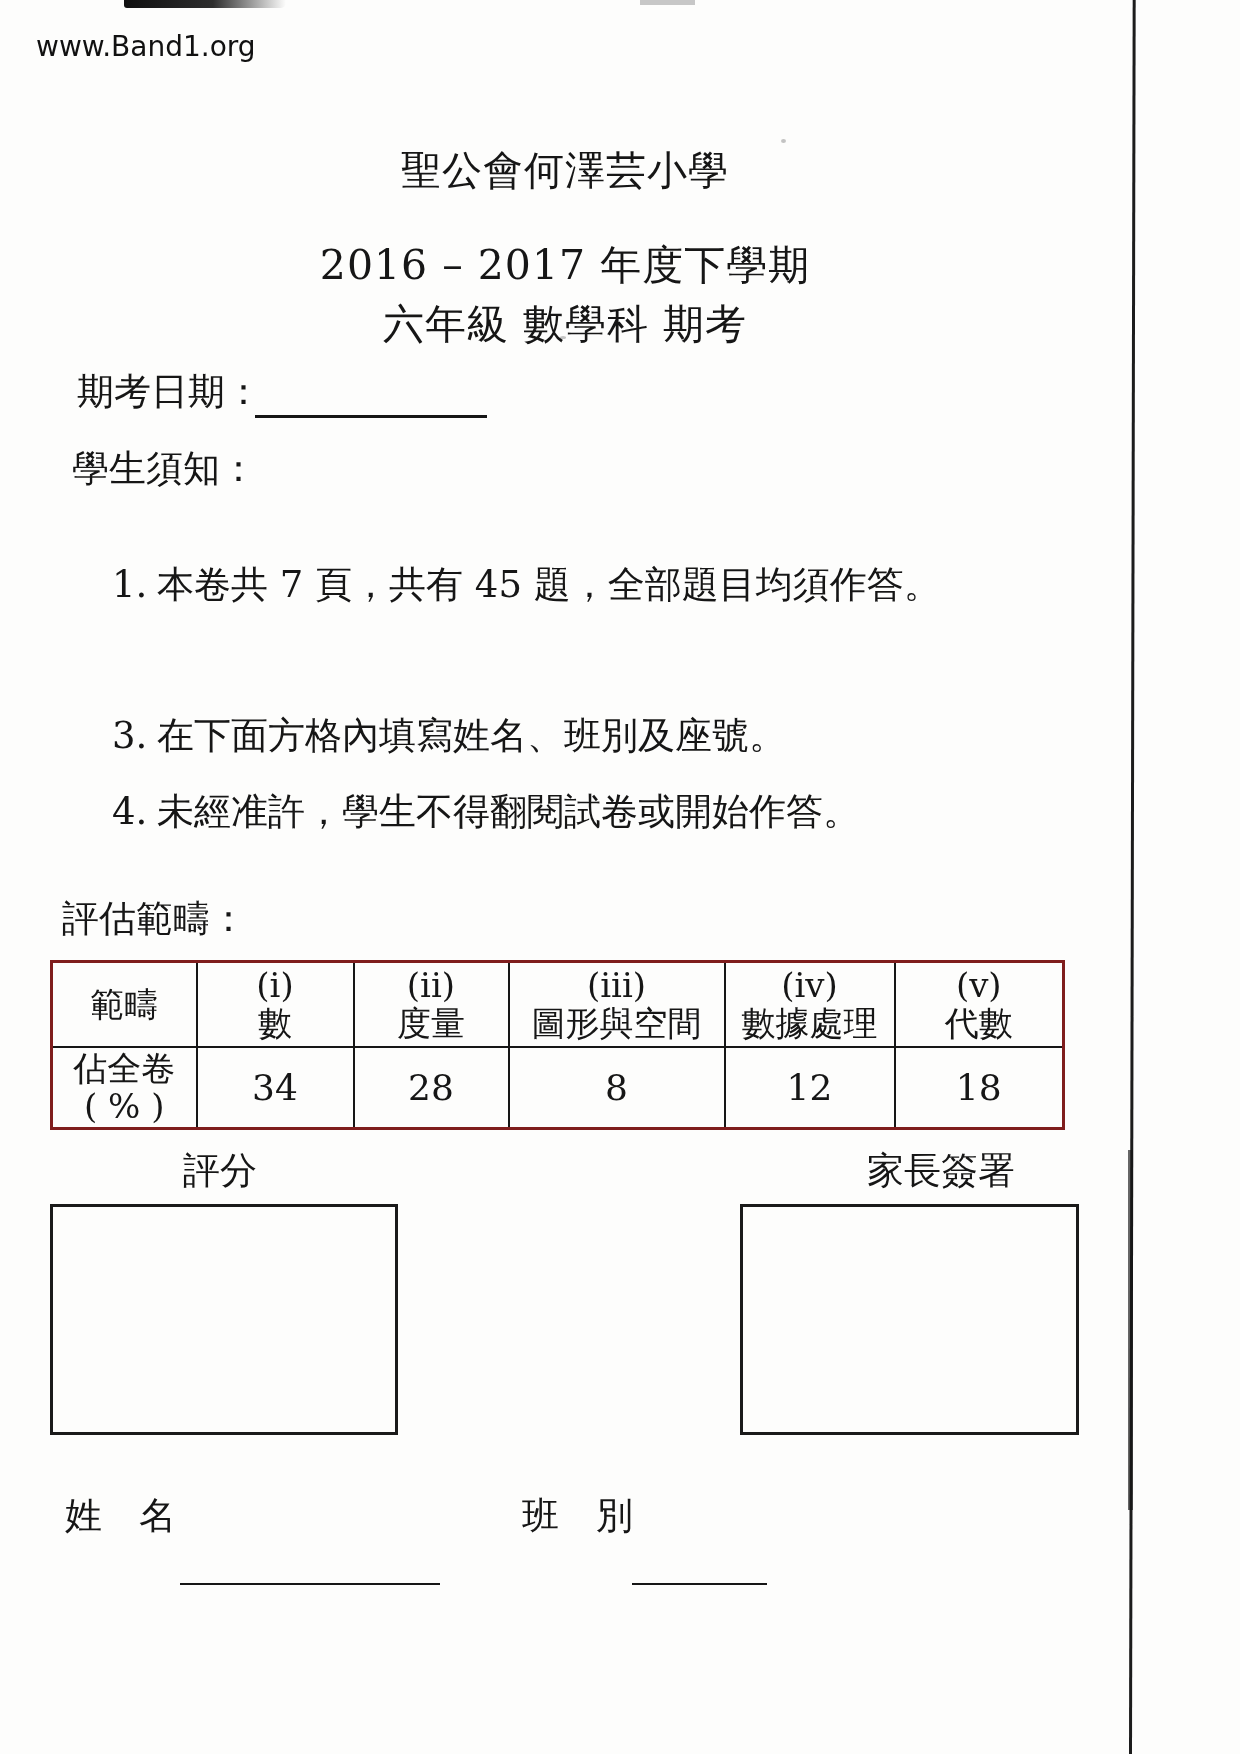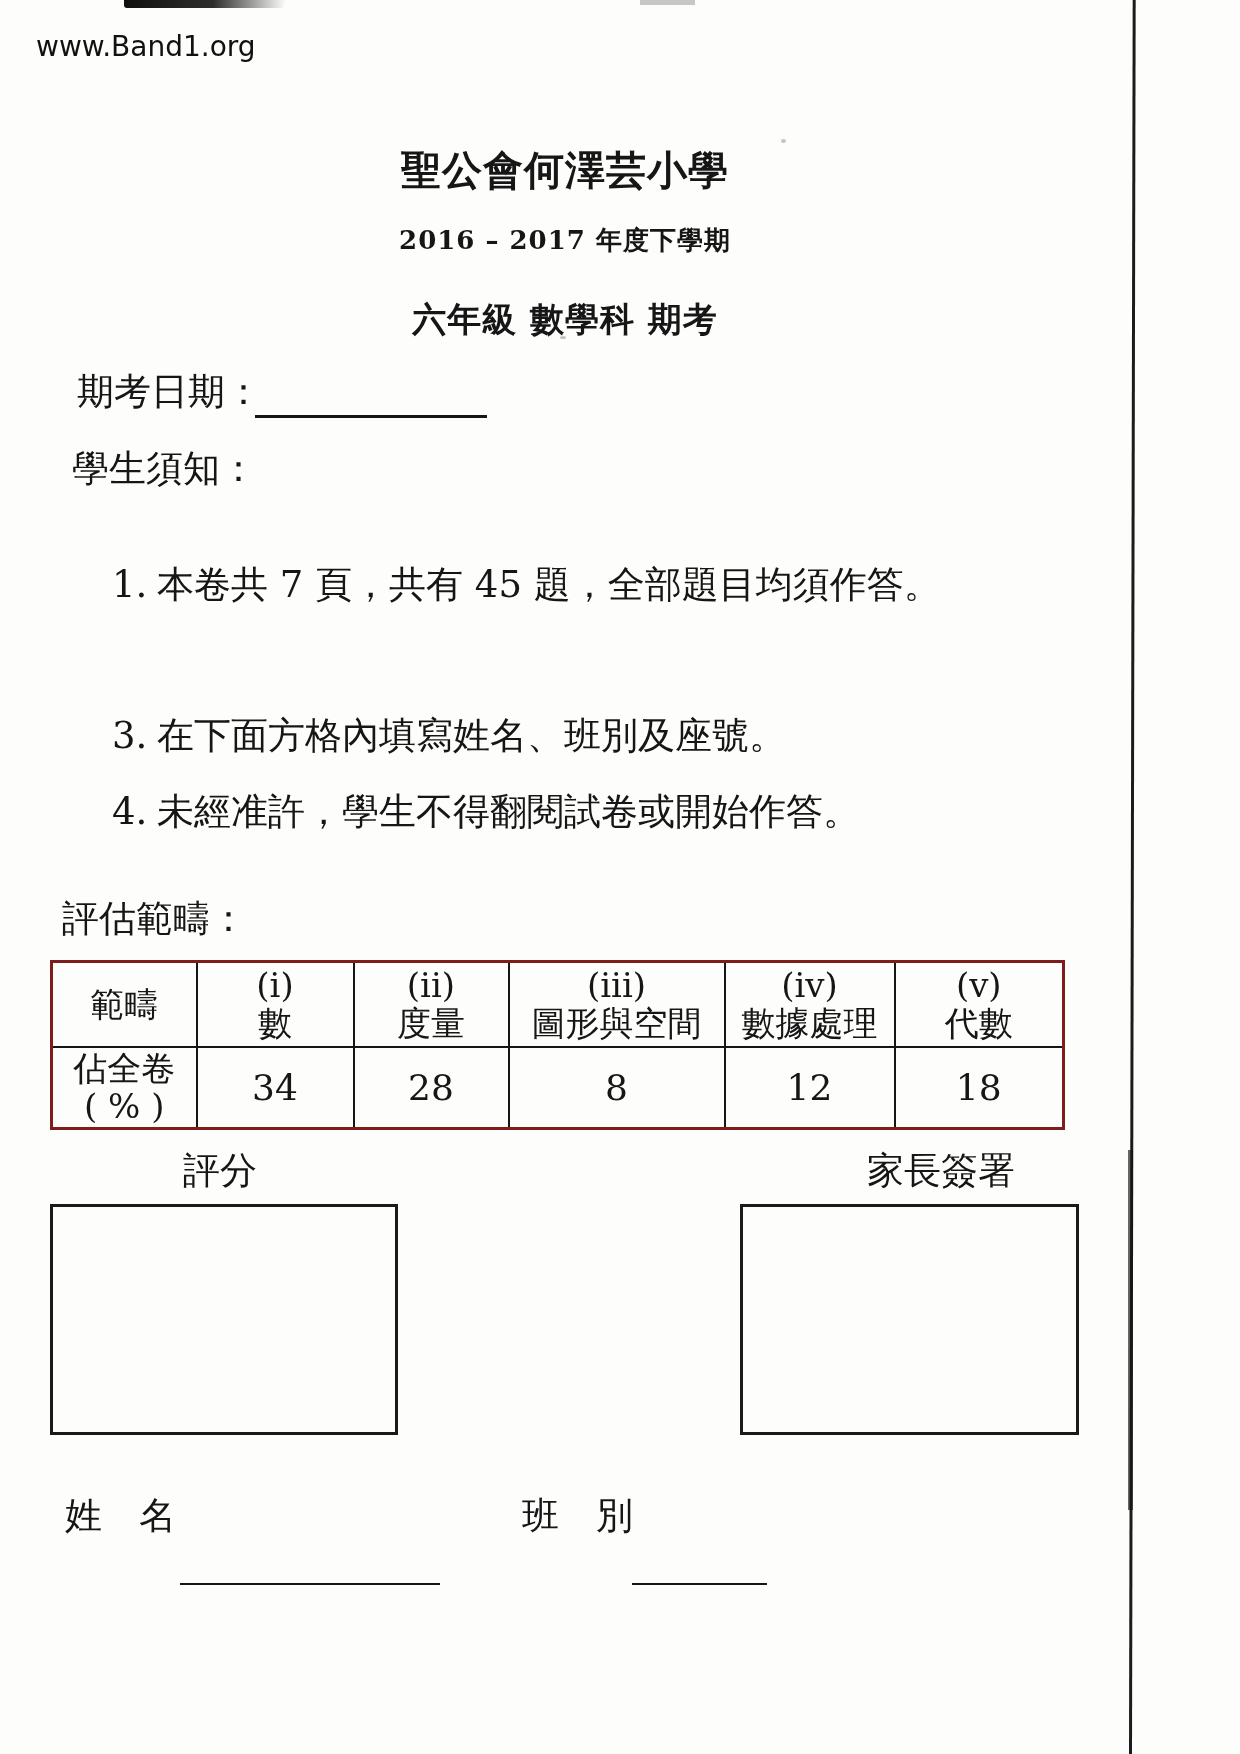"聖公會何澤芸小學" .title { font-weight: bold -> normal }
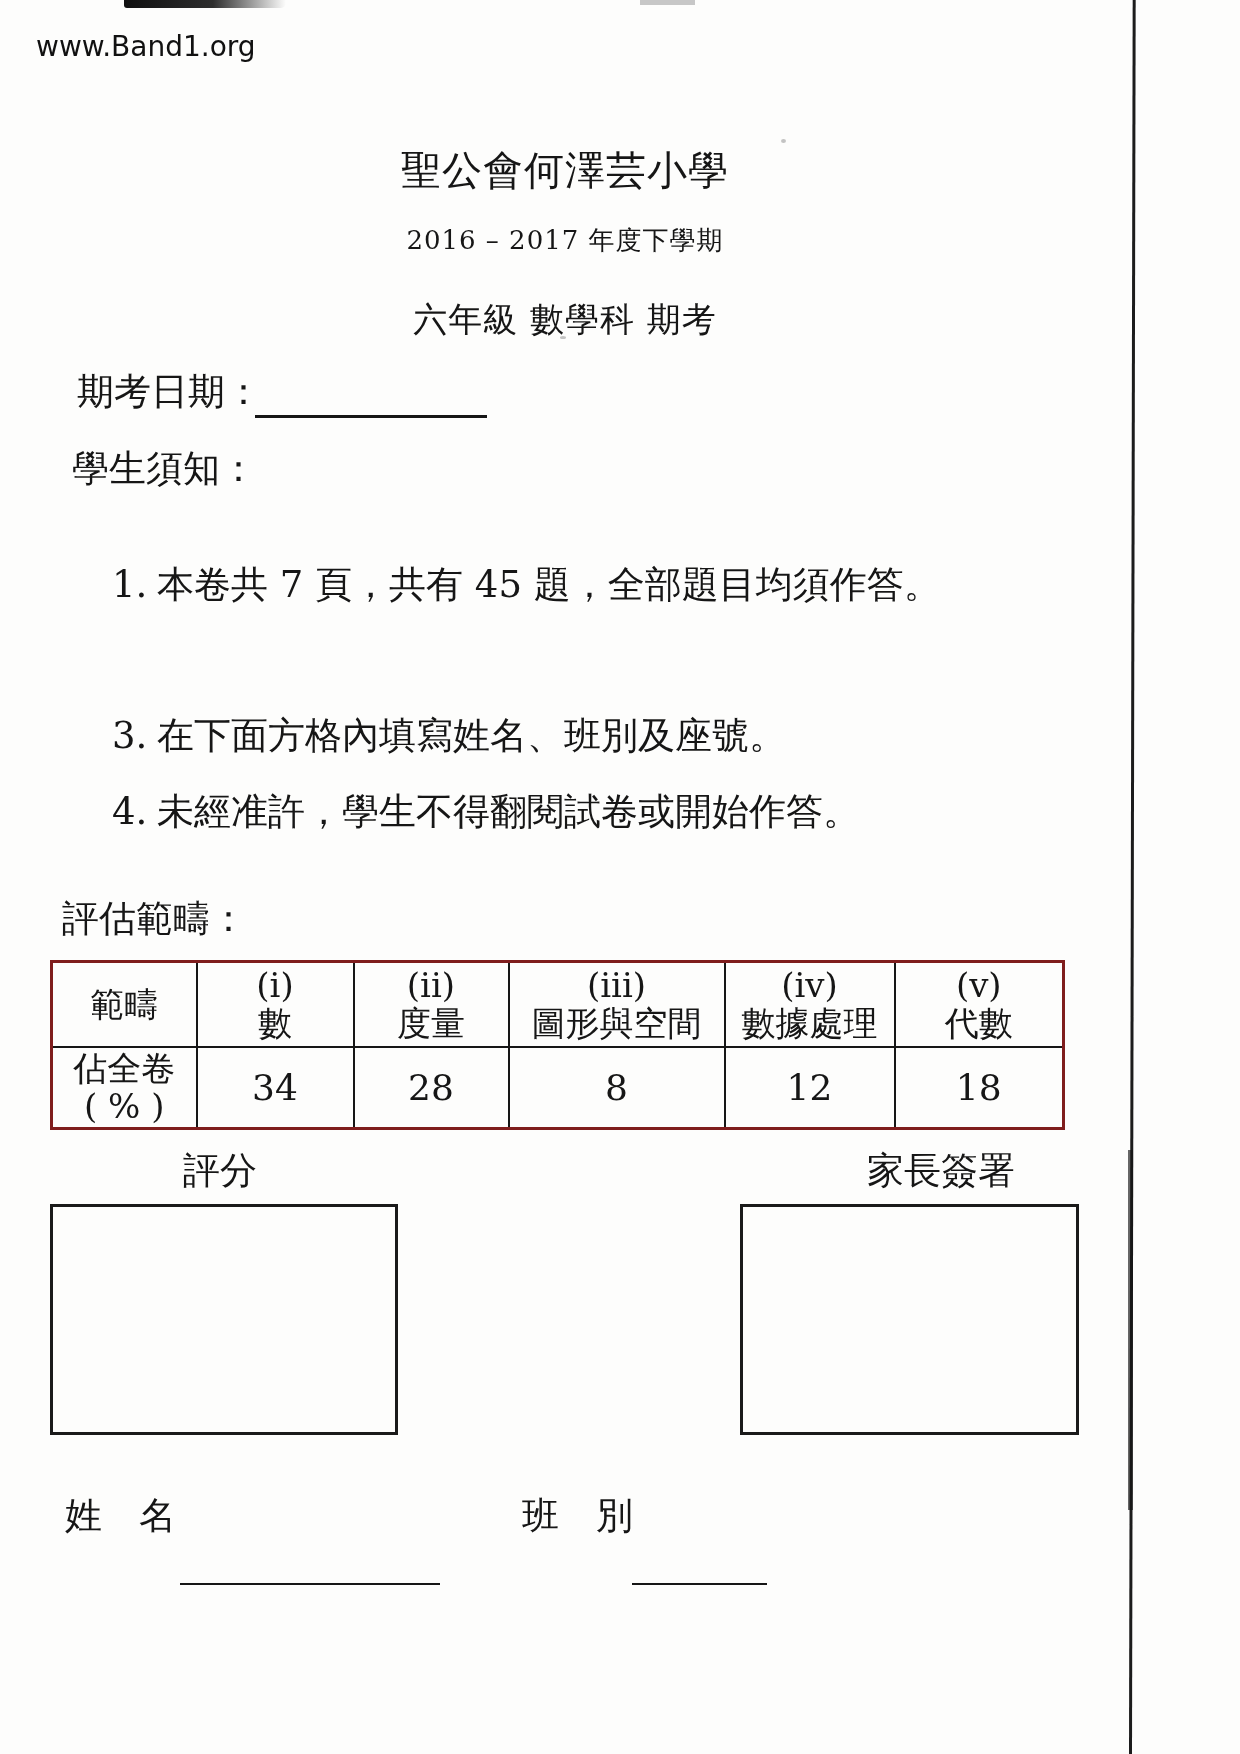"2016 – 2017 年度下學期" .t2 { font-size: 26px -> 41px; top: 223px -> 238px }
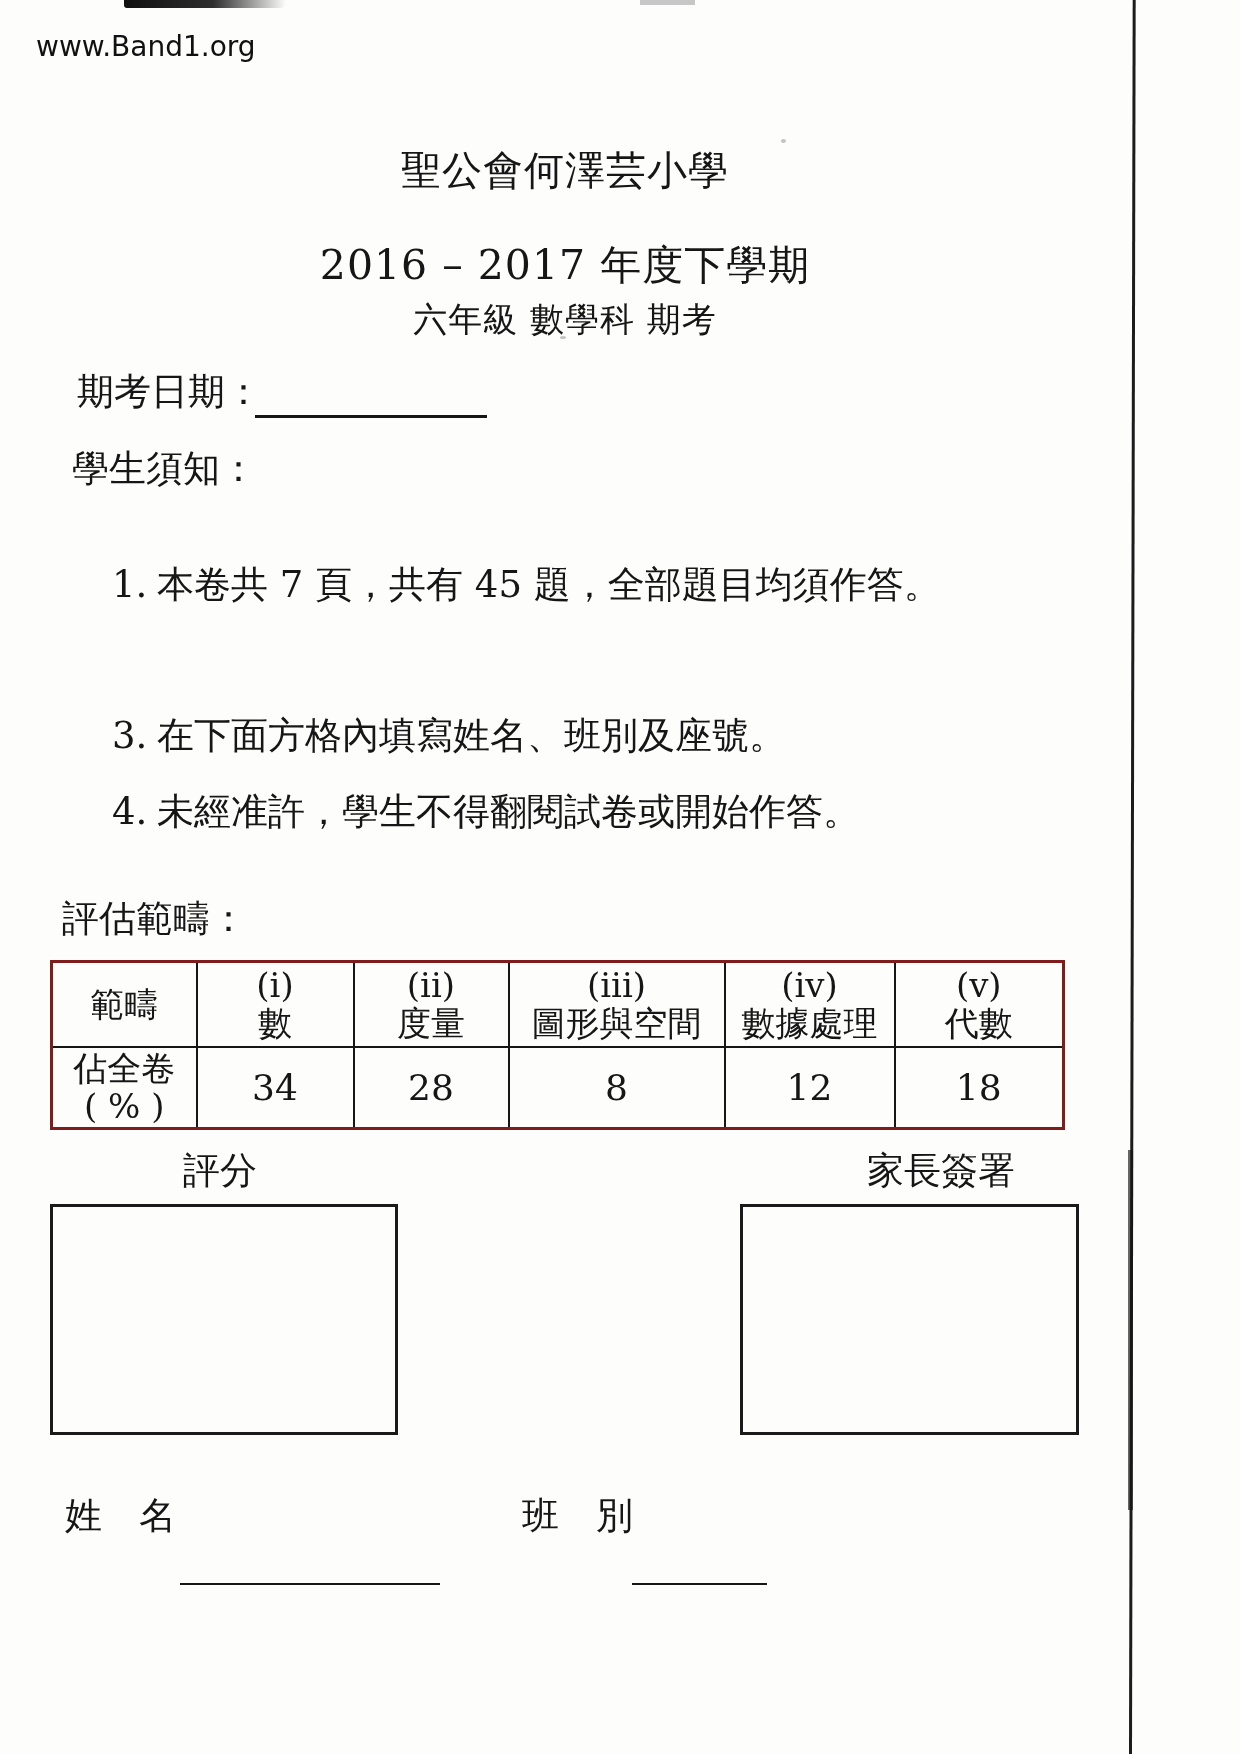"六年級 數學科 期考" .t3 { font-size: 34px -> 41px }
